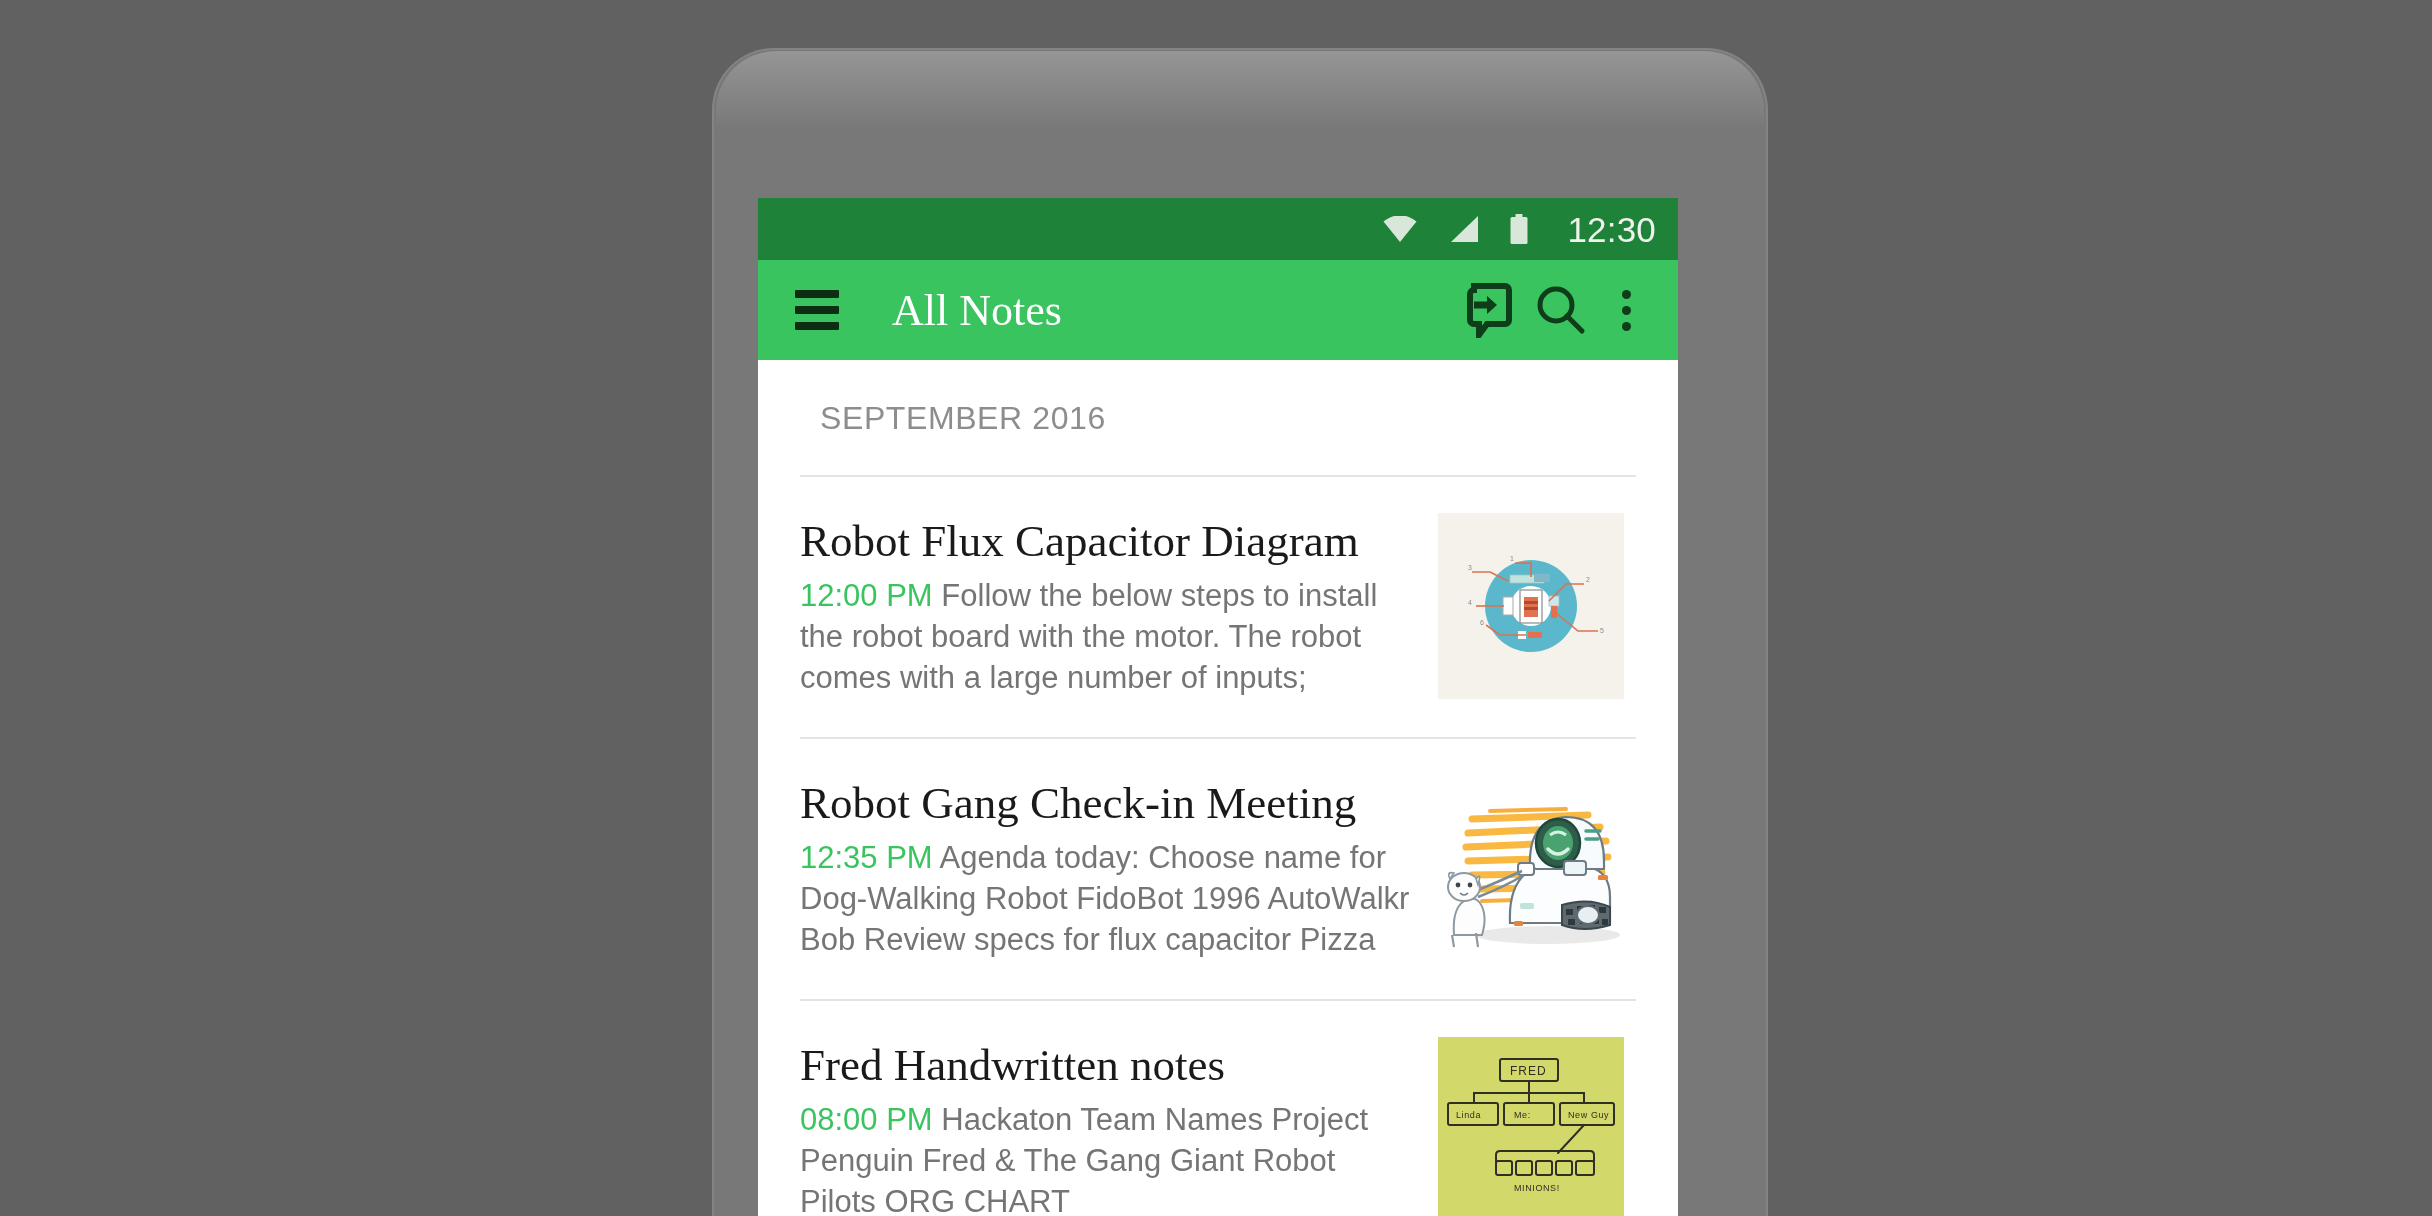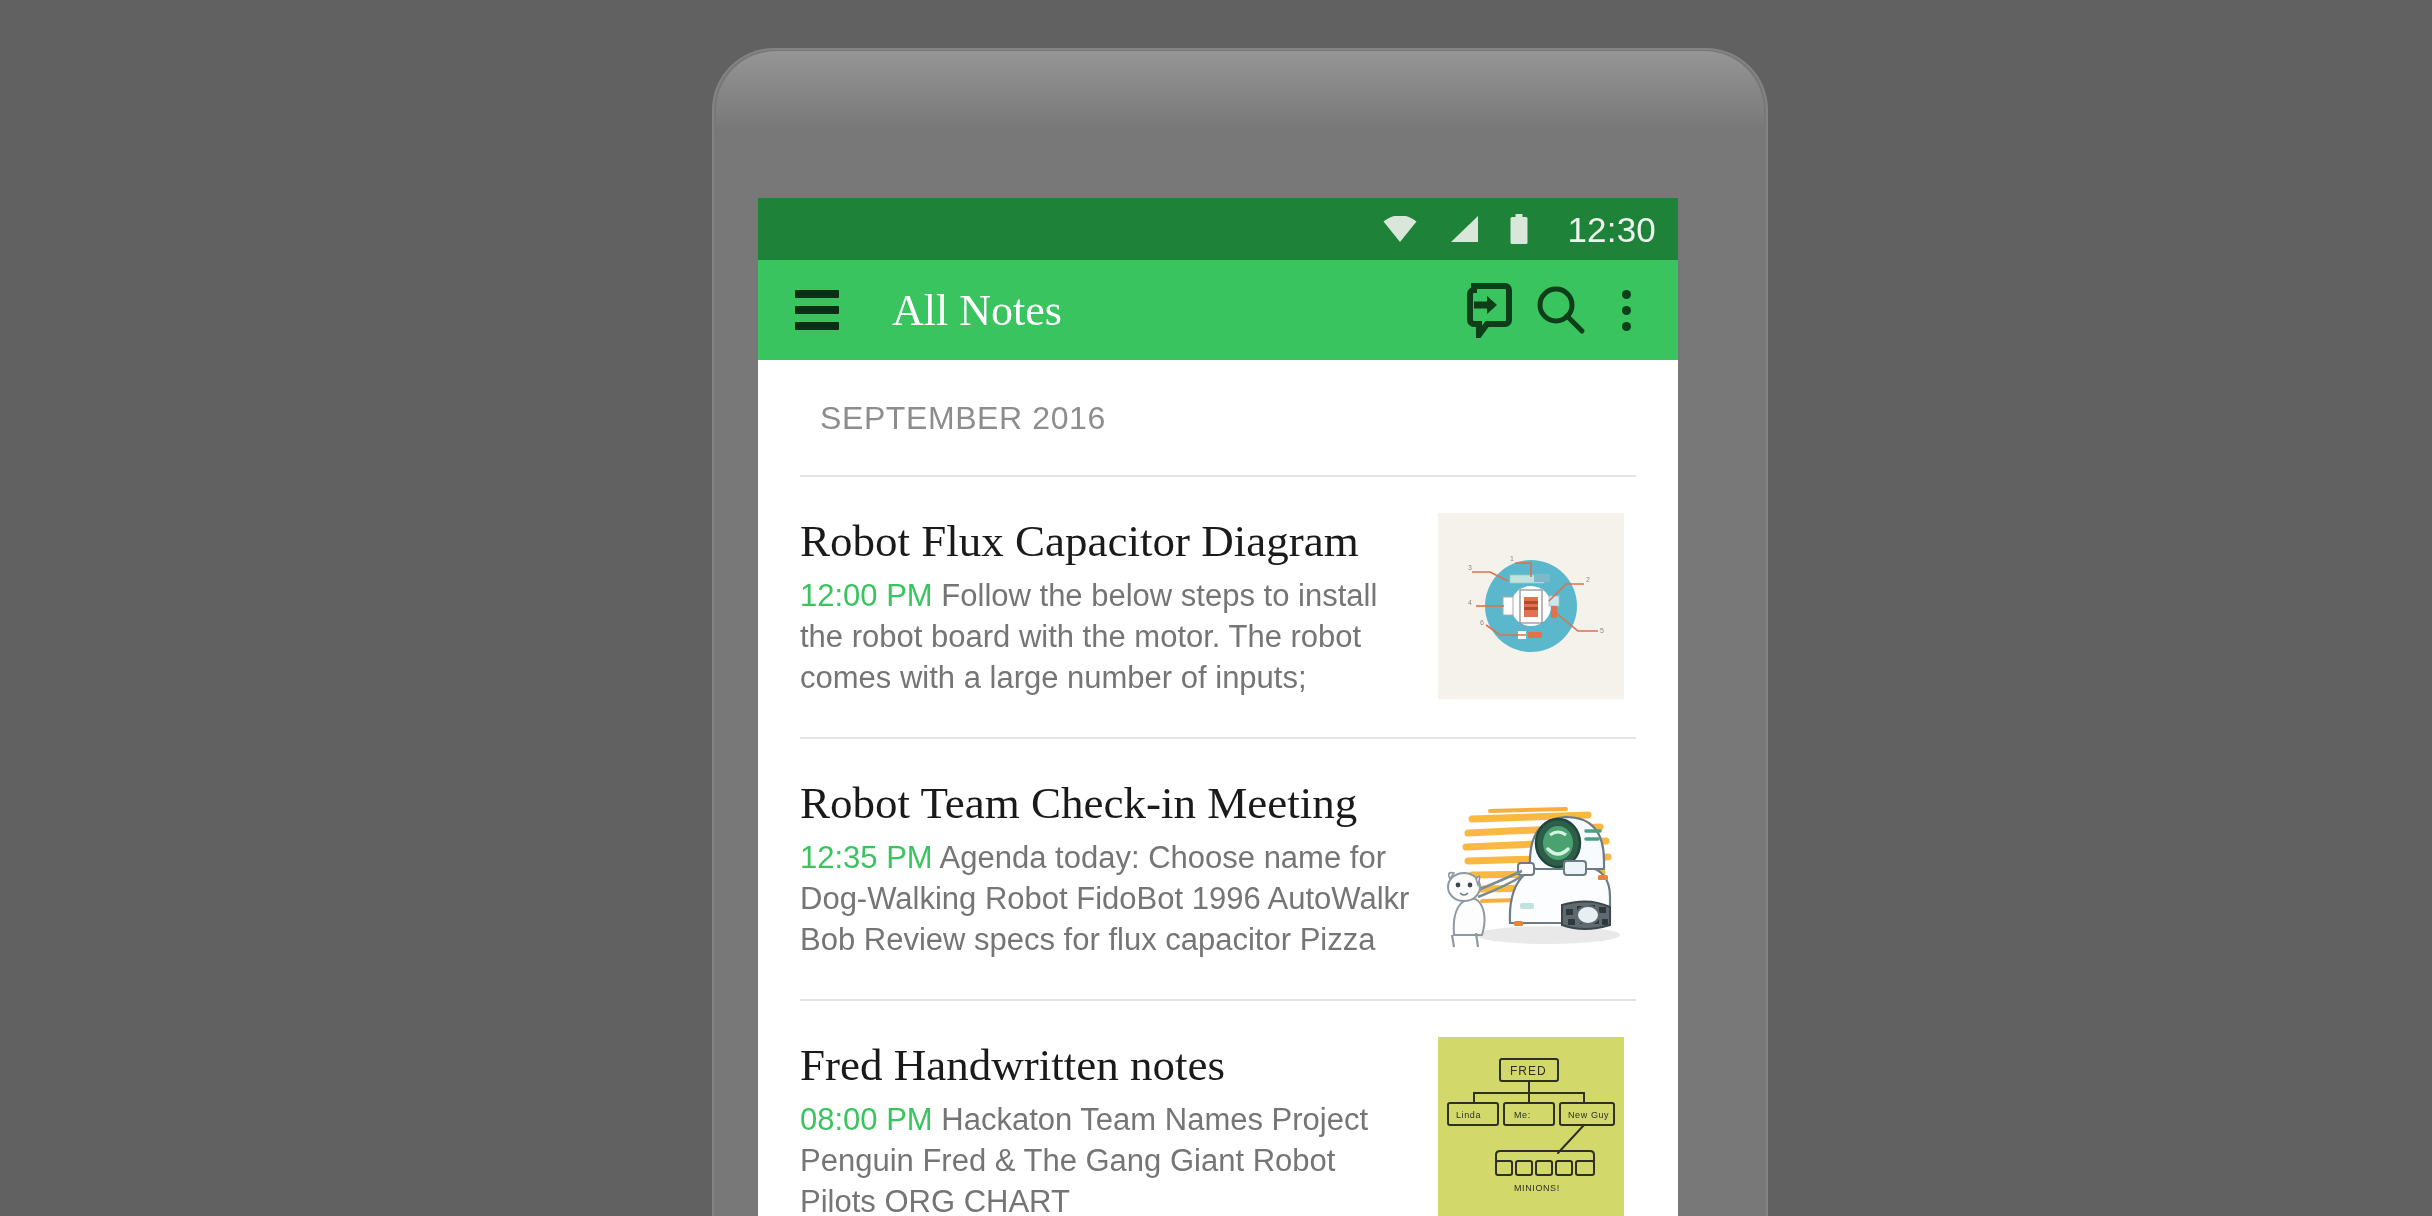"Robot Team Check-in Meeting" div.note-title { text: Team -> Gang }
